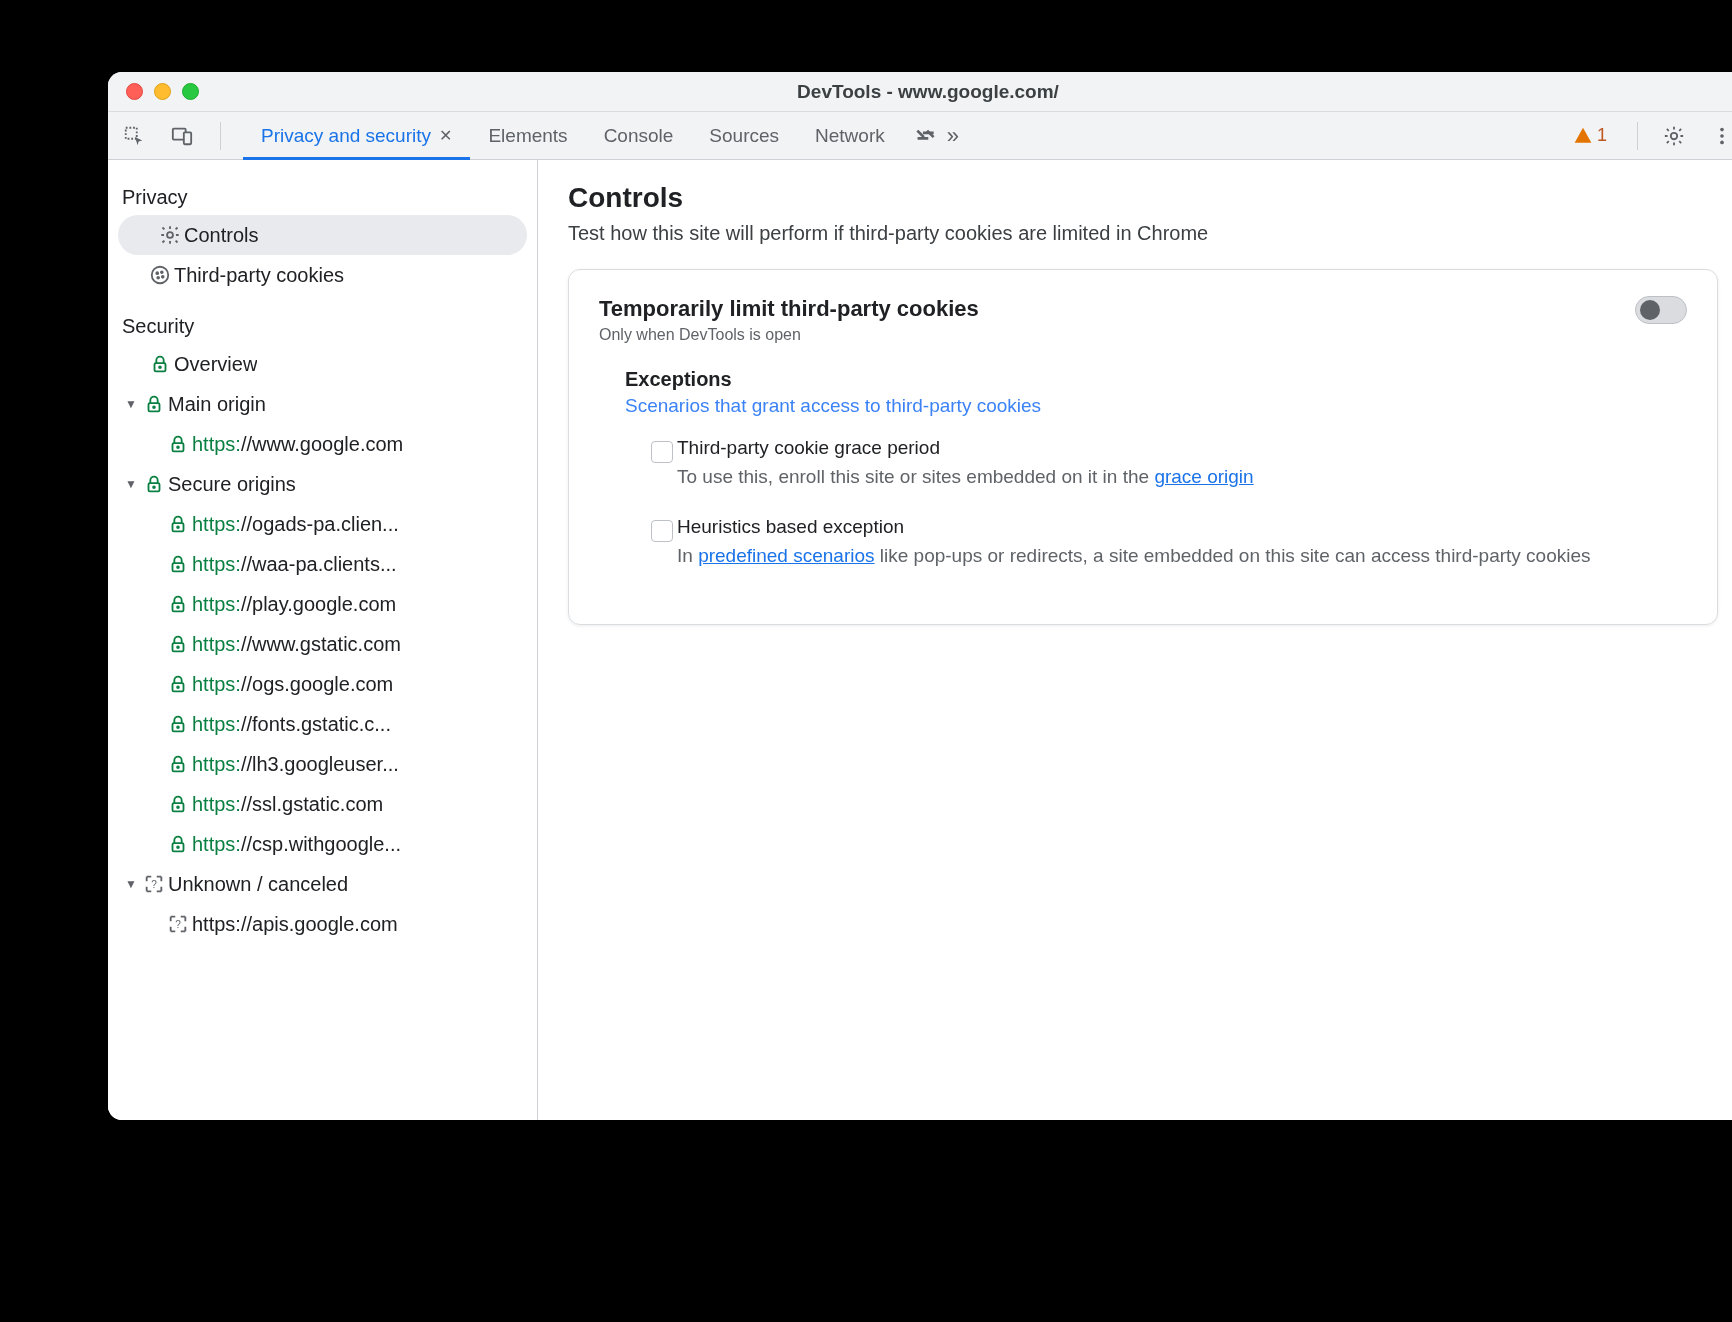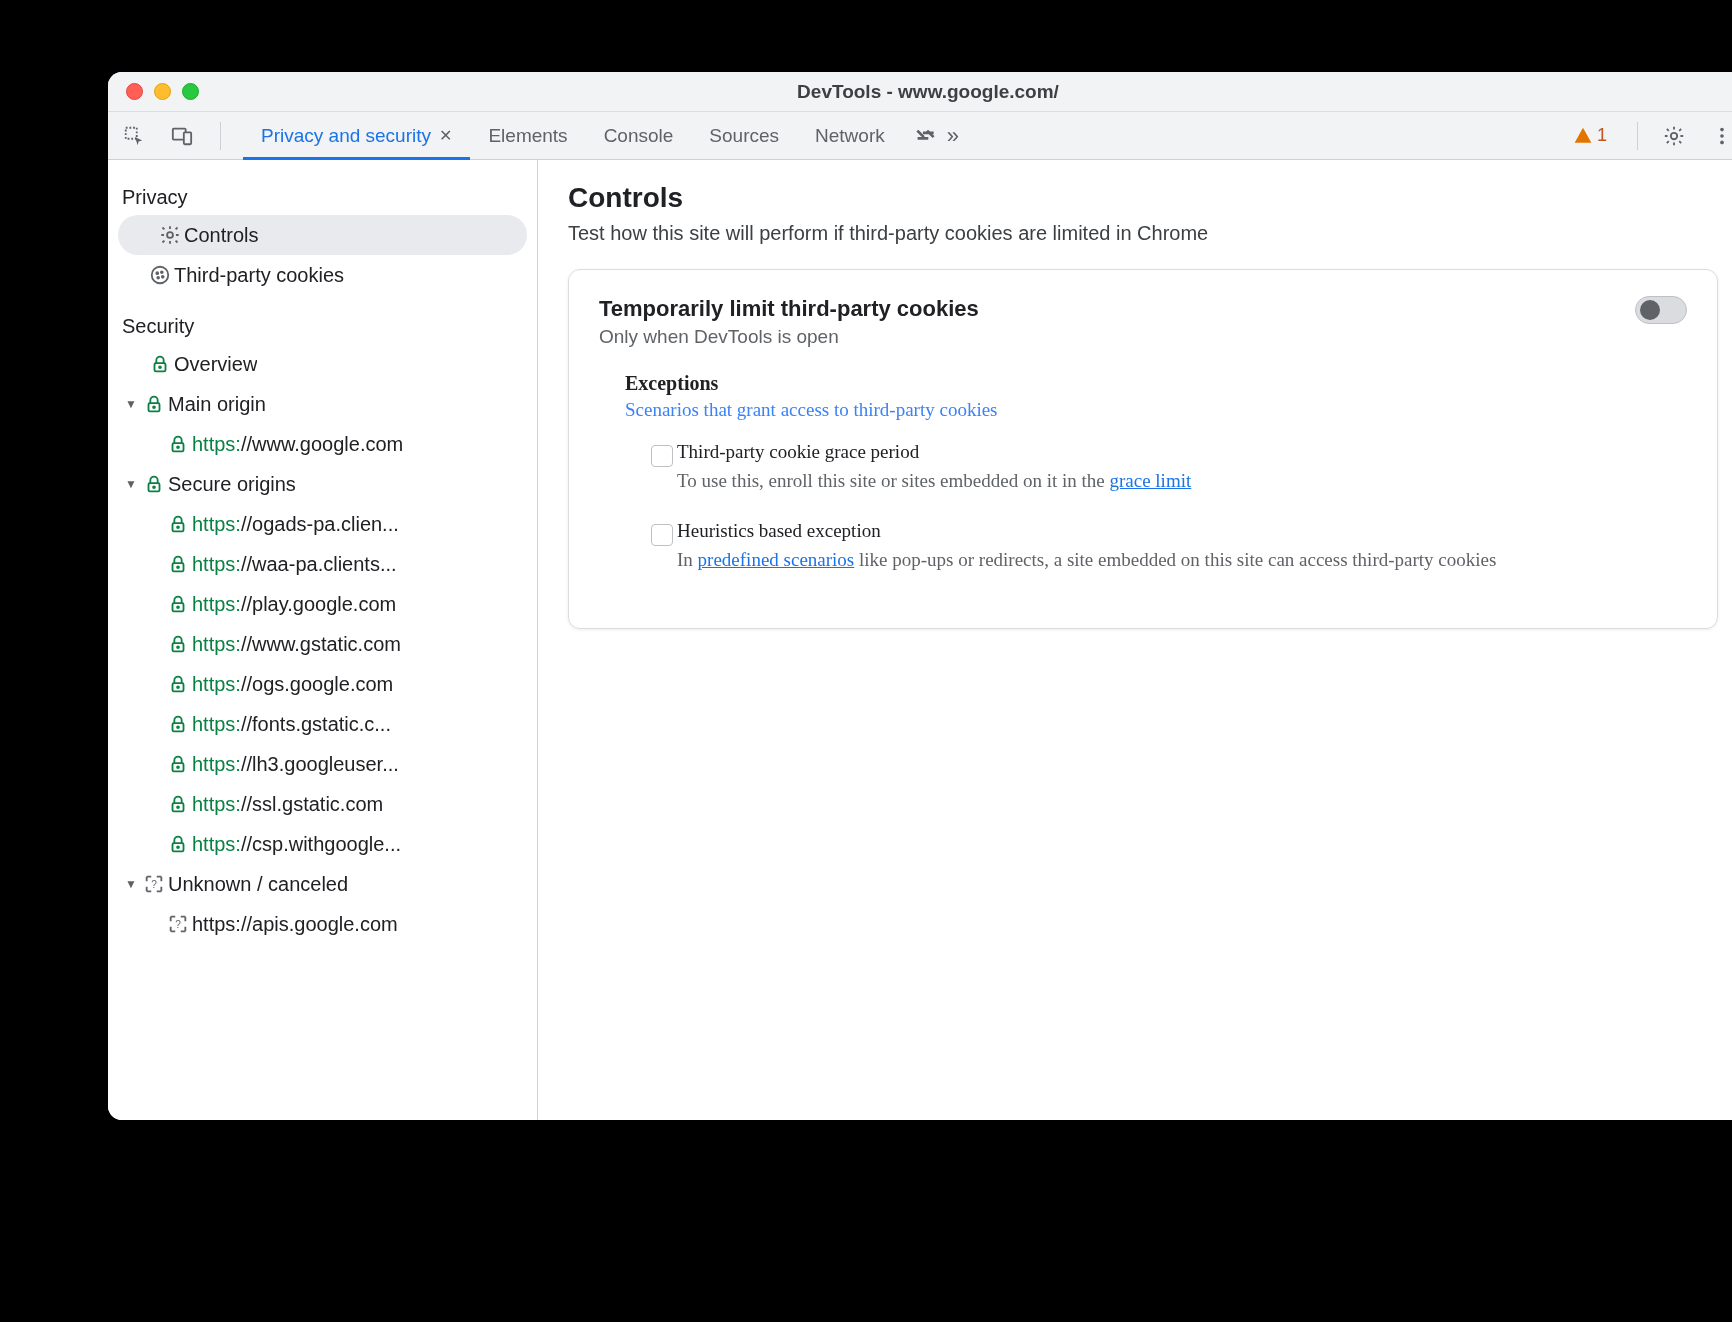"Only when DevTools is open" .card-head .titles .t2 { font-size: 19px -> 16px }
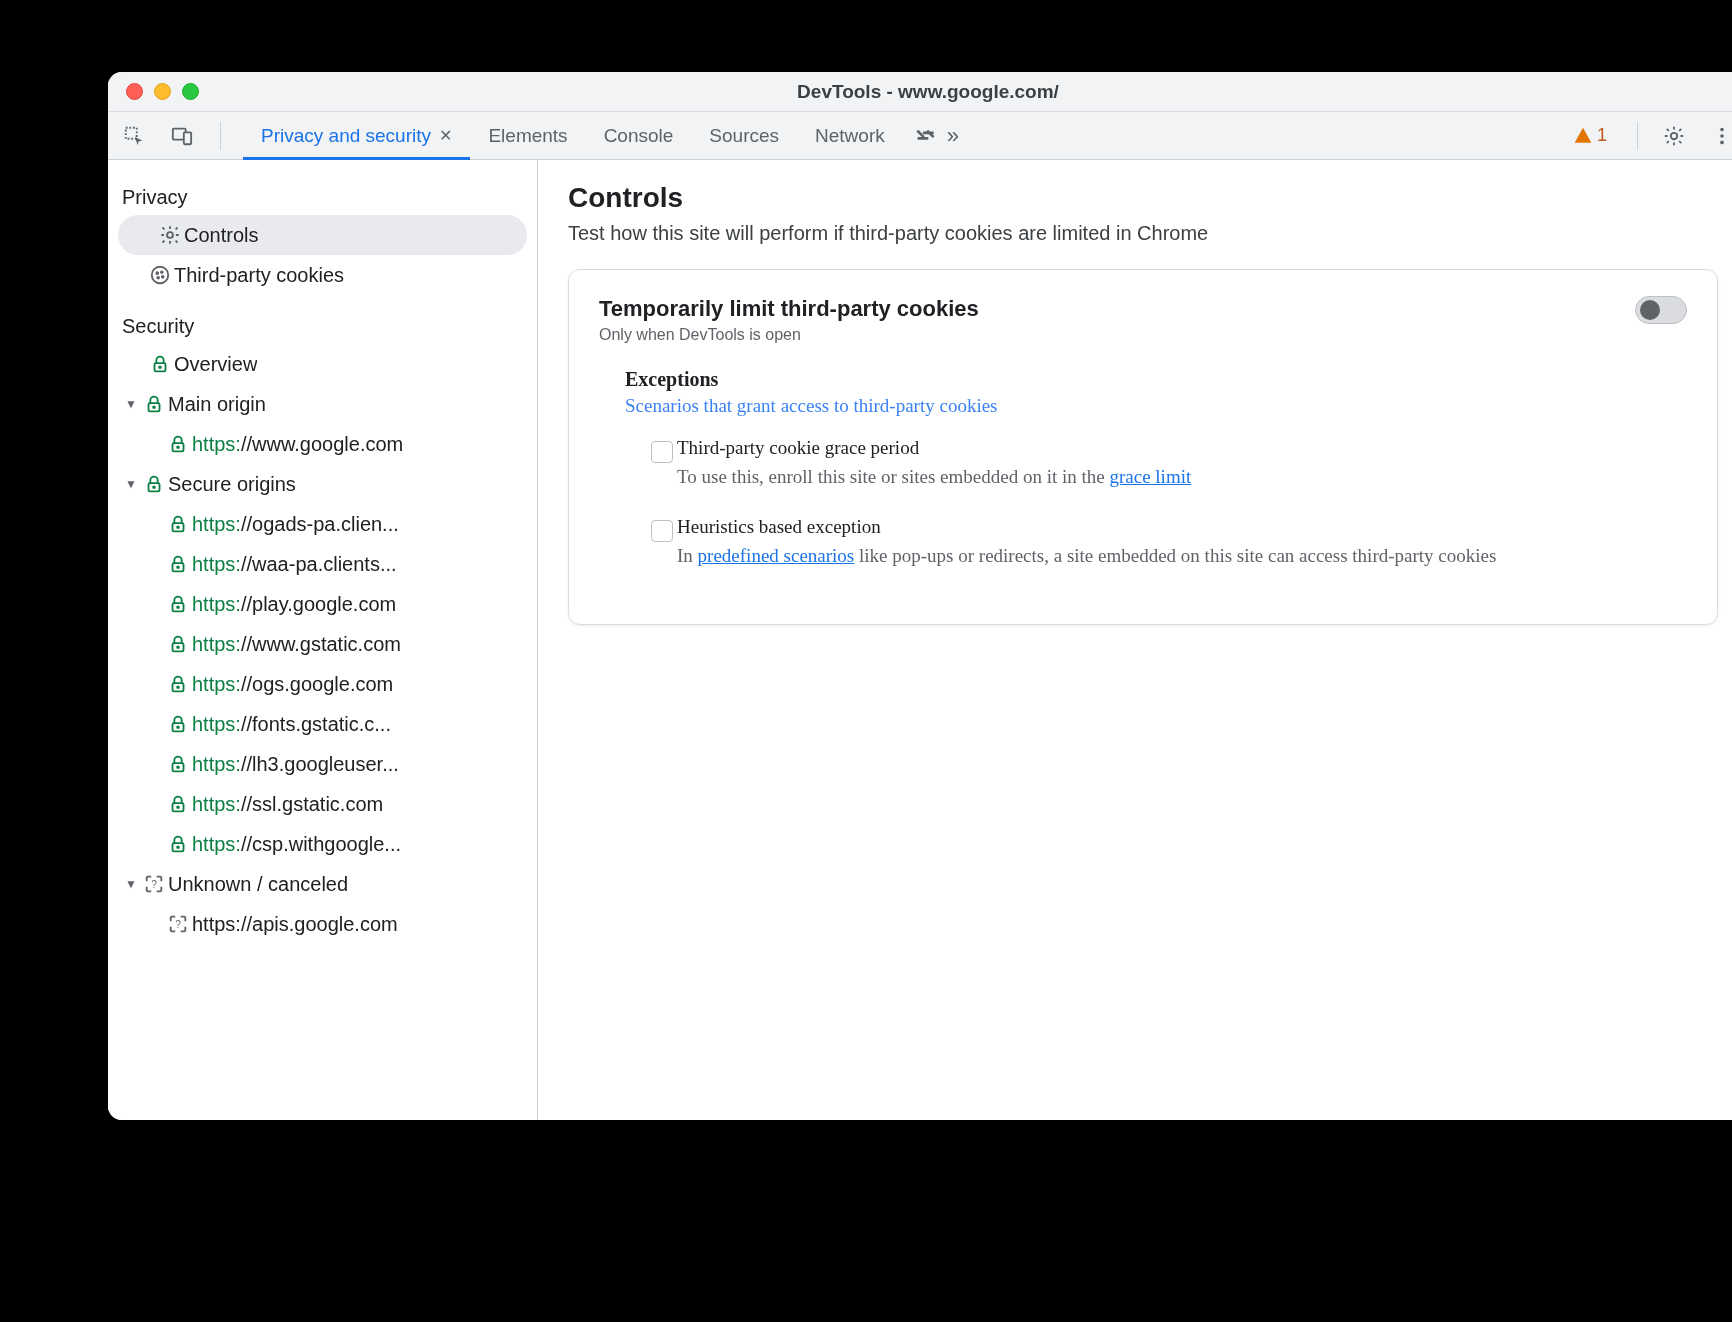"Exceptions" .exceptions { font-family: Liberation Serif, serif -> none }
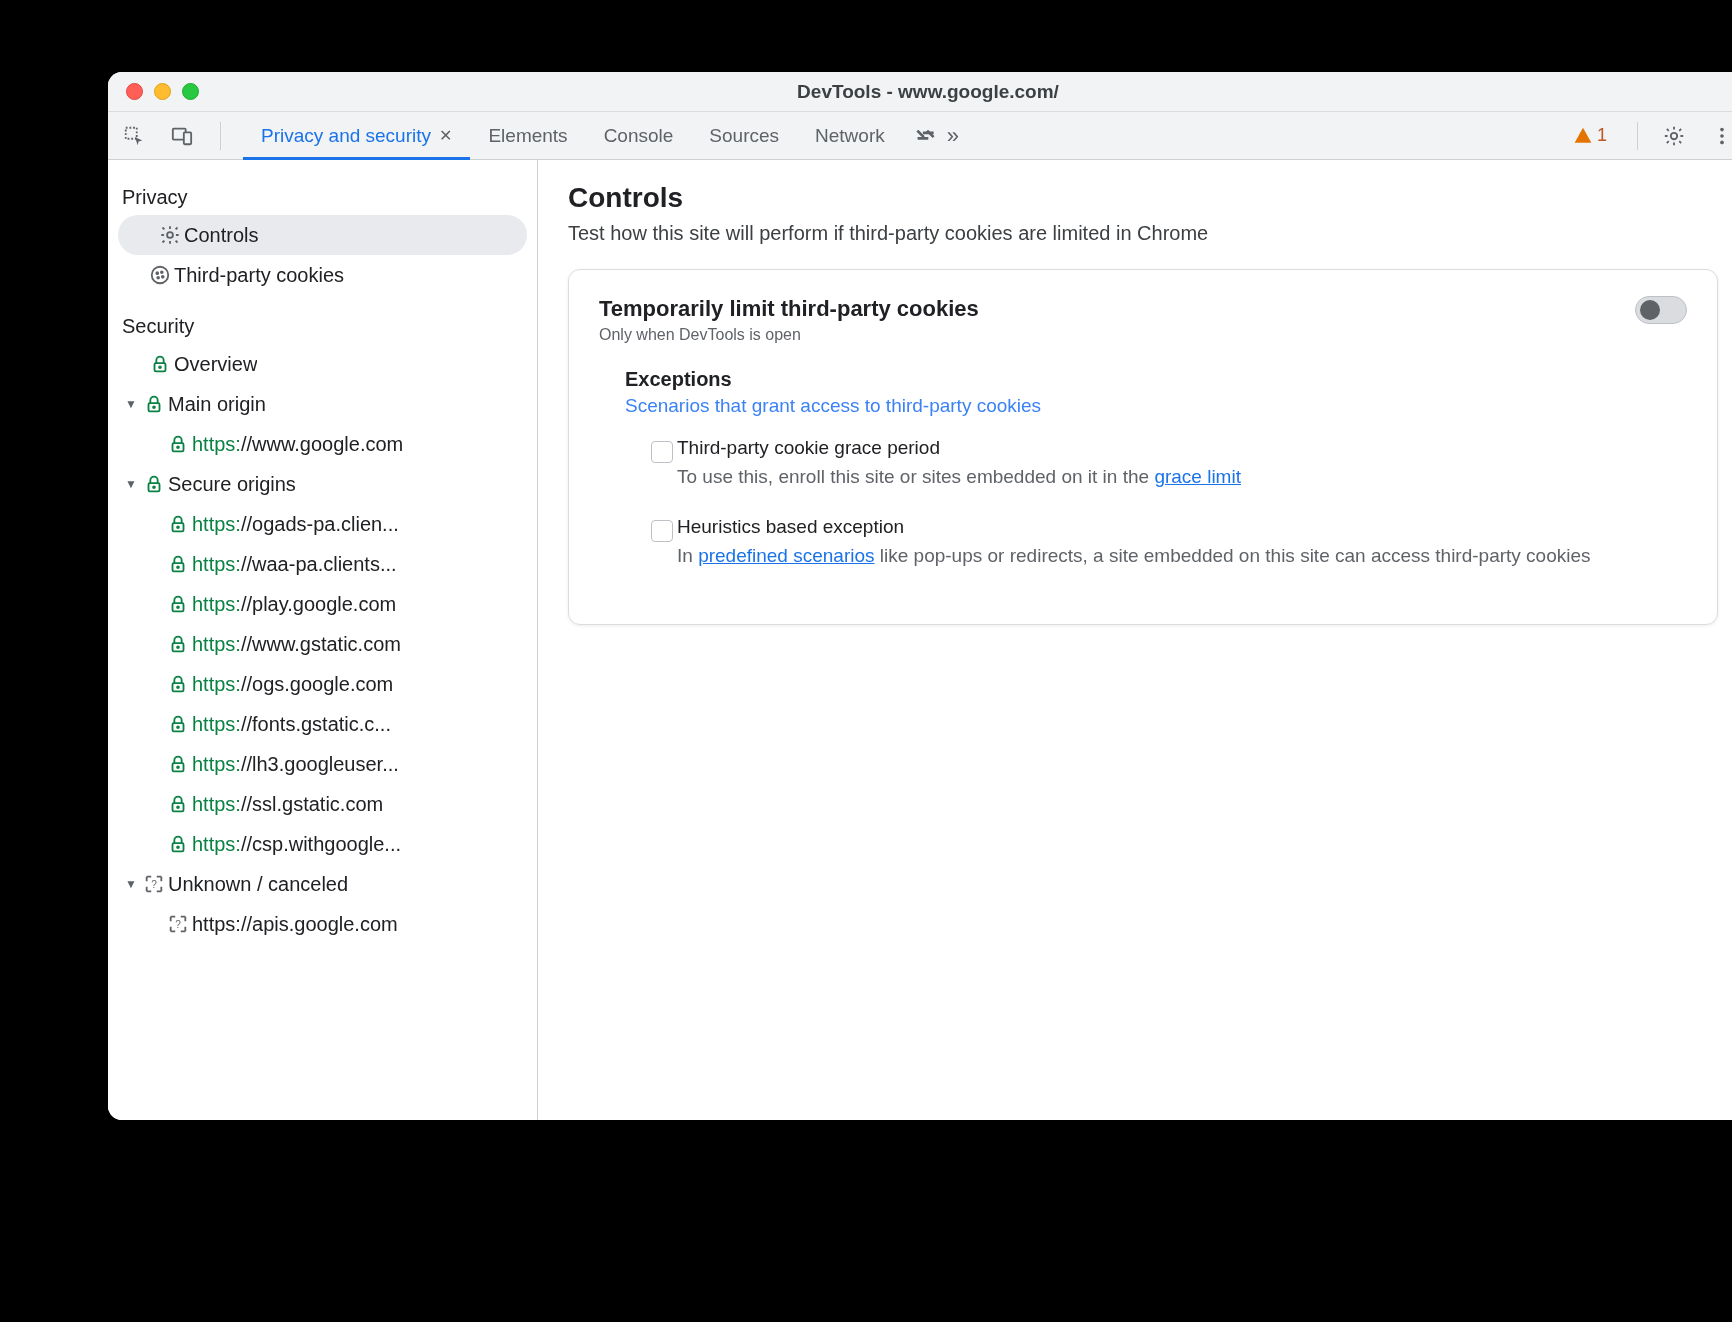"grace limit" span.link { text: limit -> origin }
